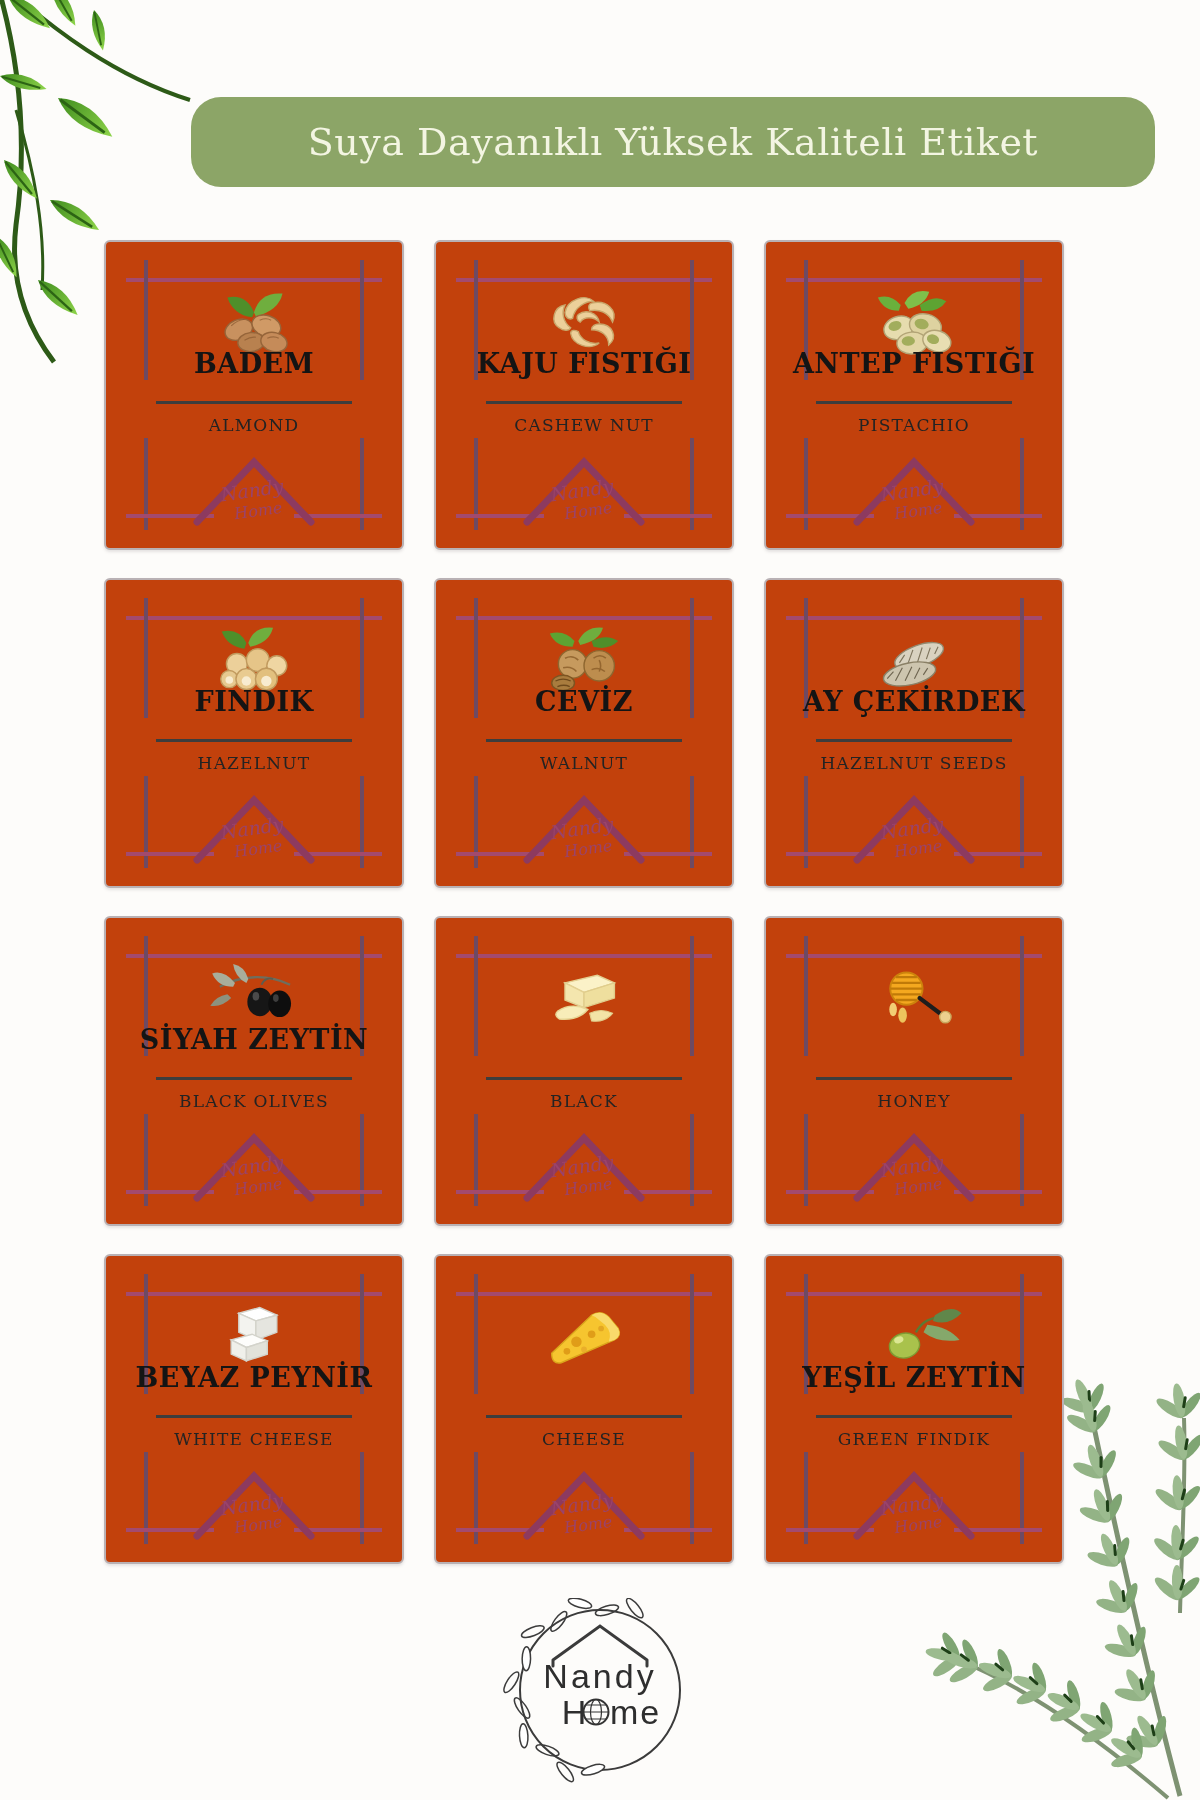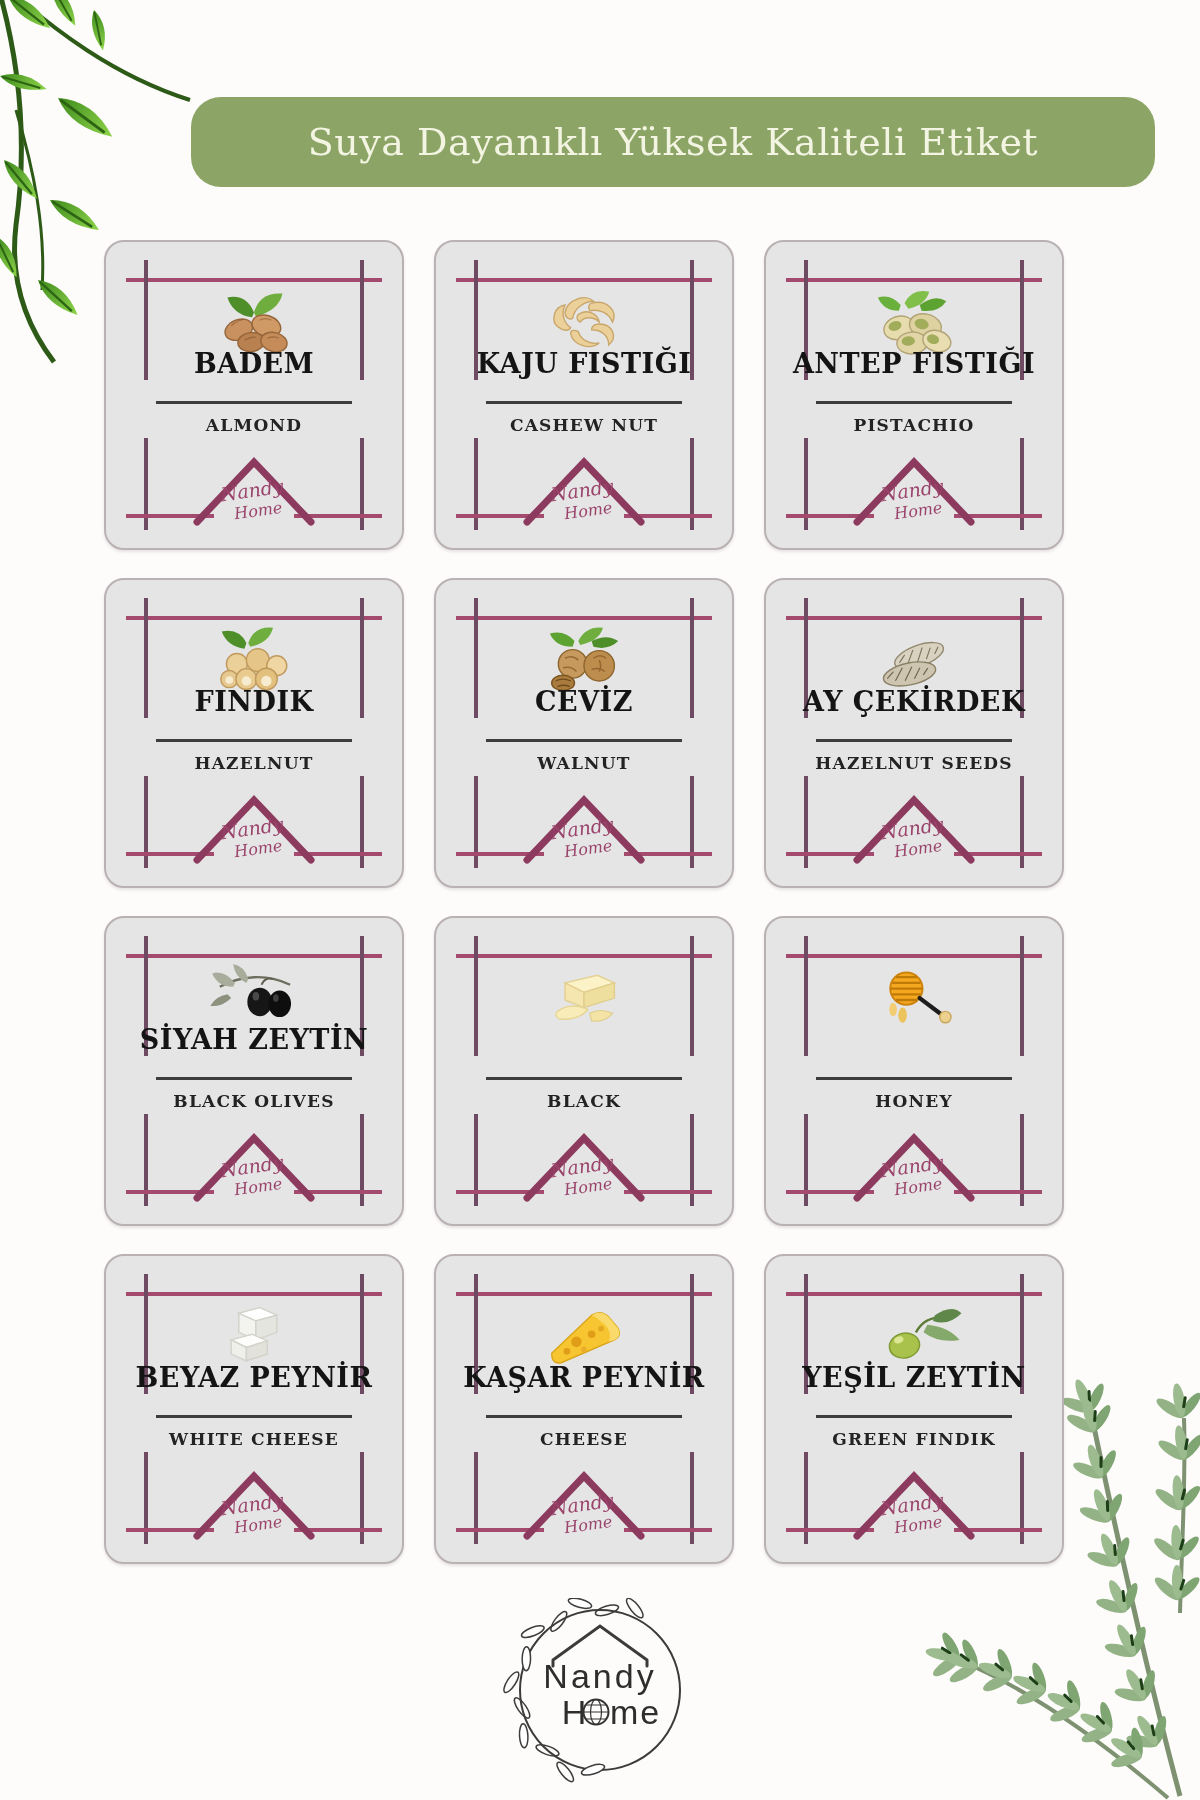"BADEM" .card { background: #e5e5e5 -> #c2410c; border-radius: 20px -> 6px }
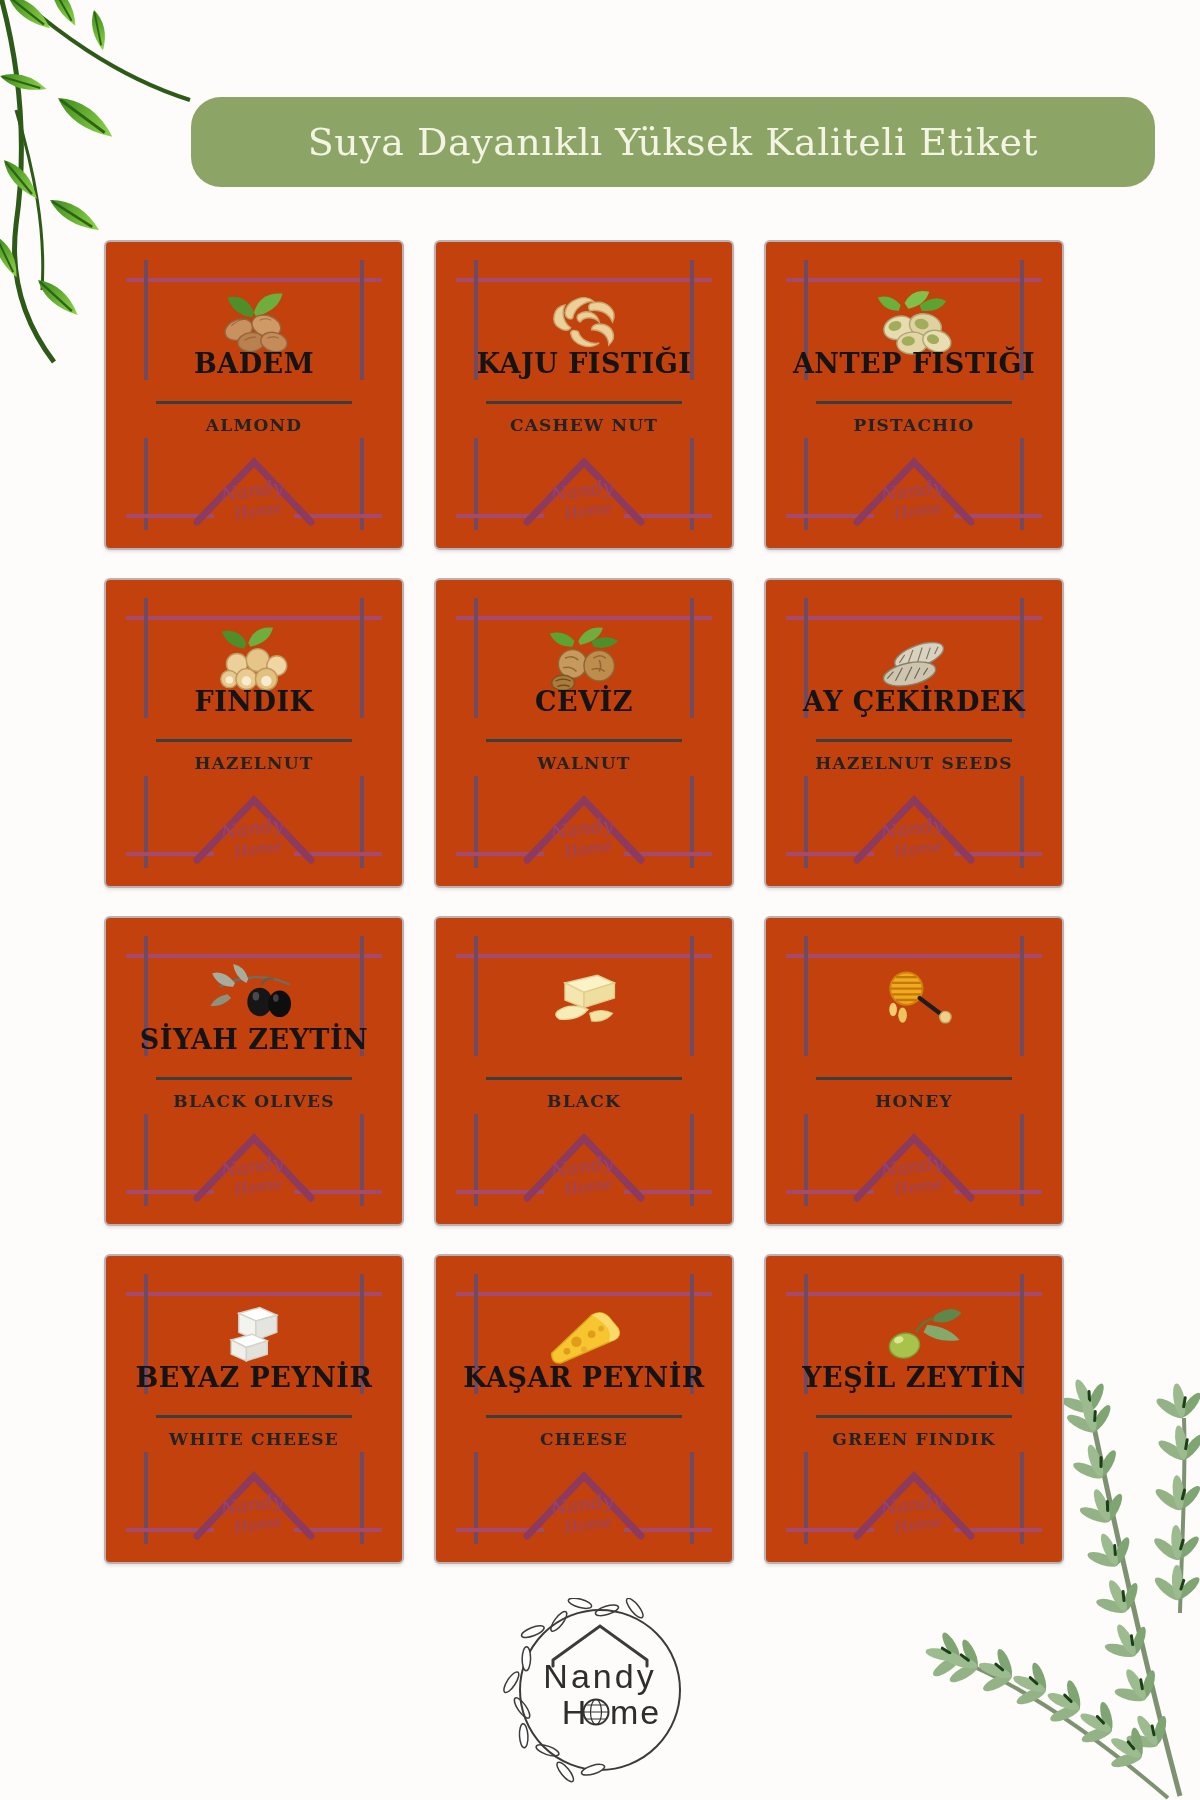"ALMOND" .english { font-weight: bold -> normal }
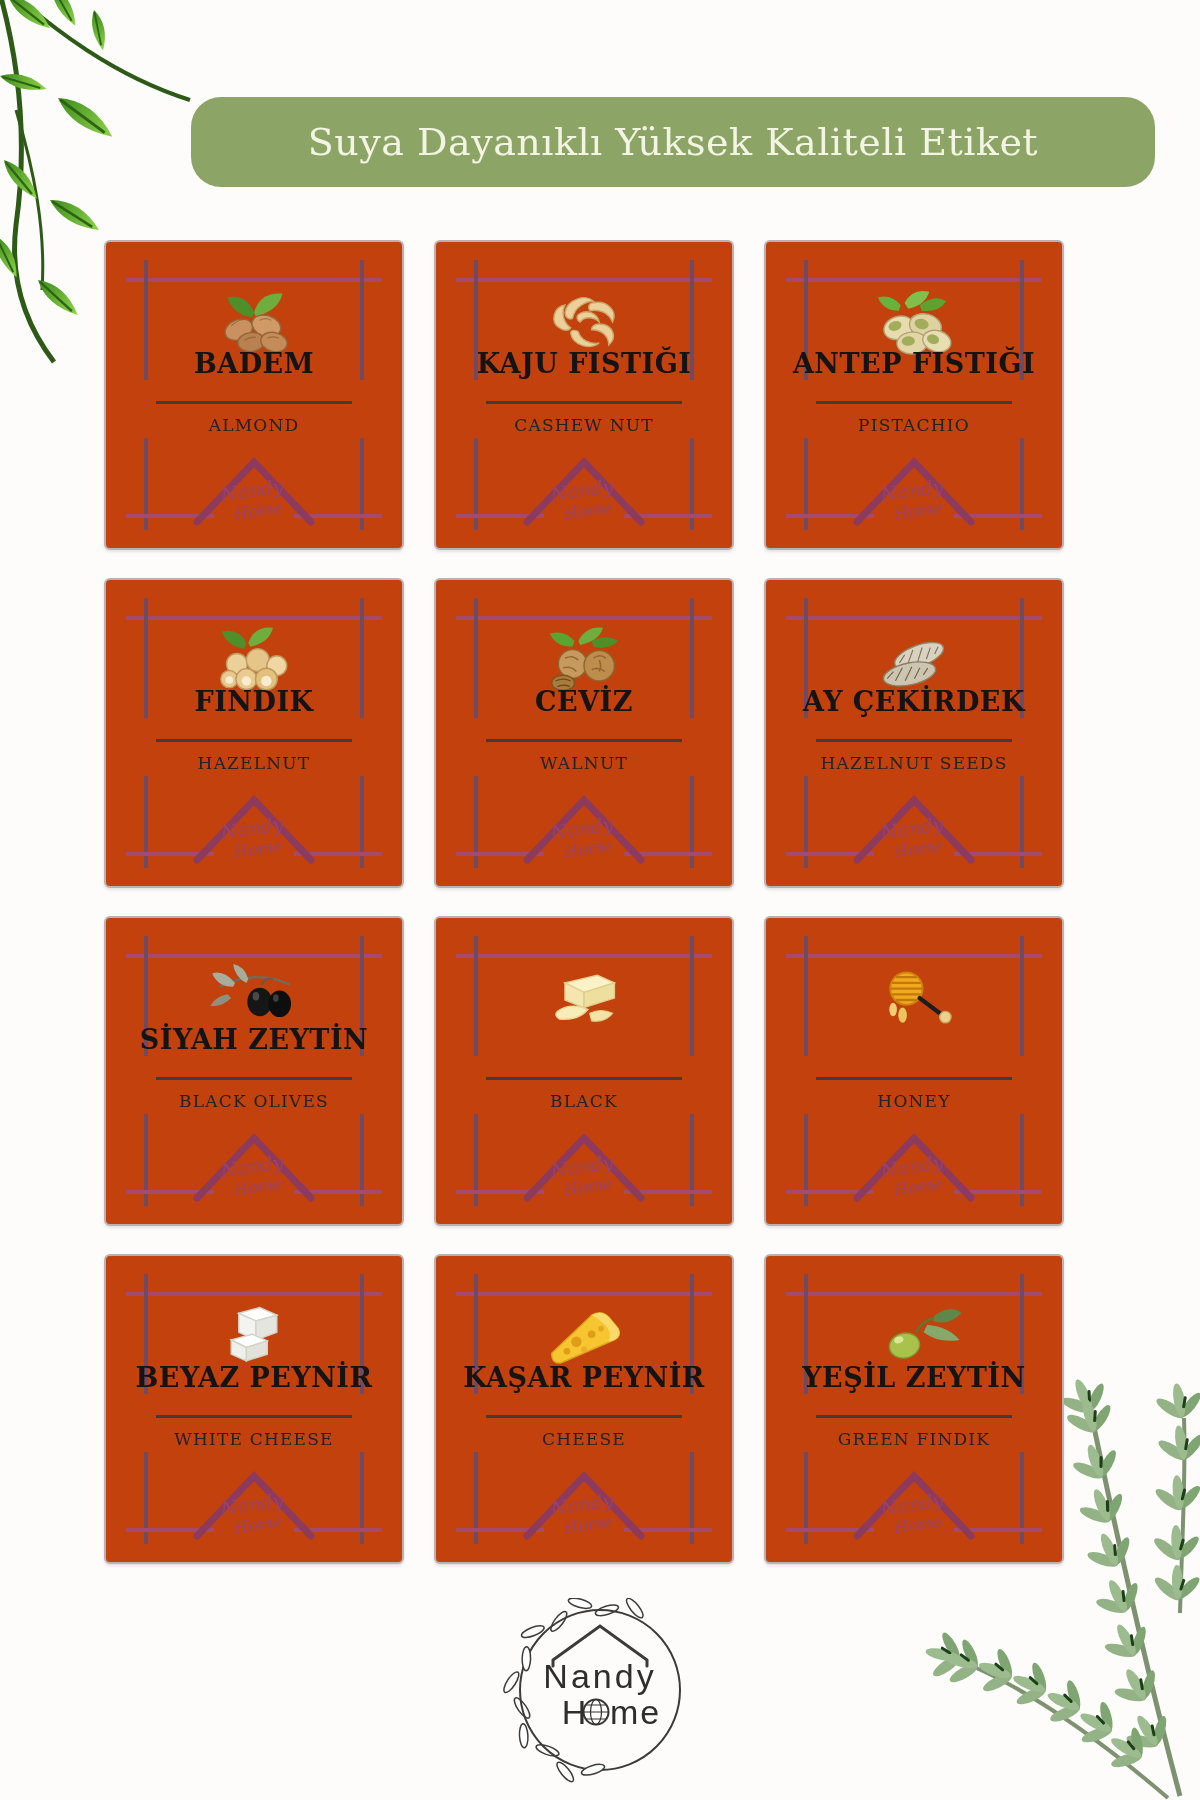"KAŞAR PEYNİR" div.turkish { html: <div>KAŞAR PEYNİR</div> -> none }
